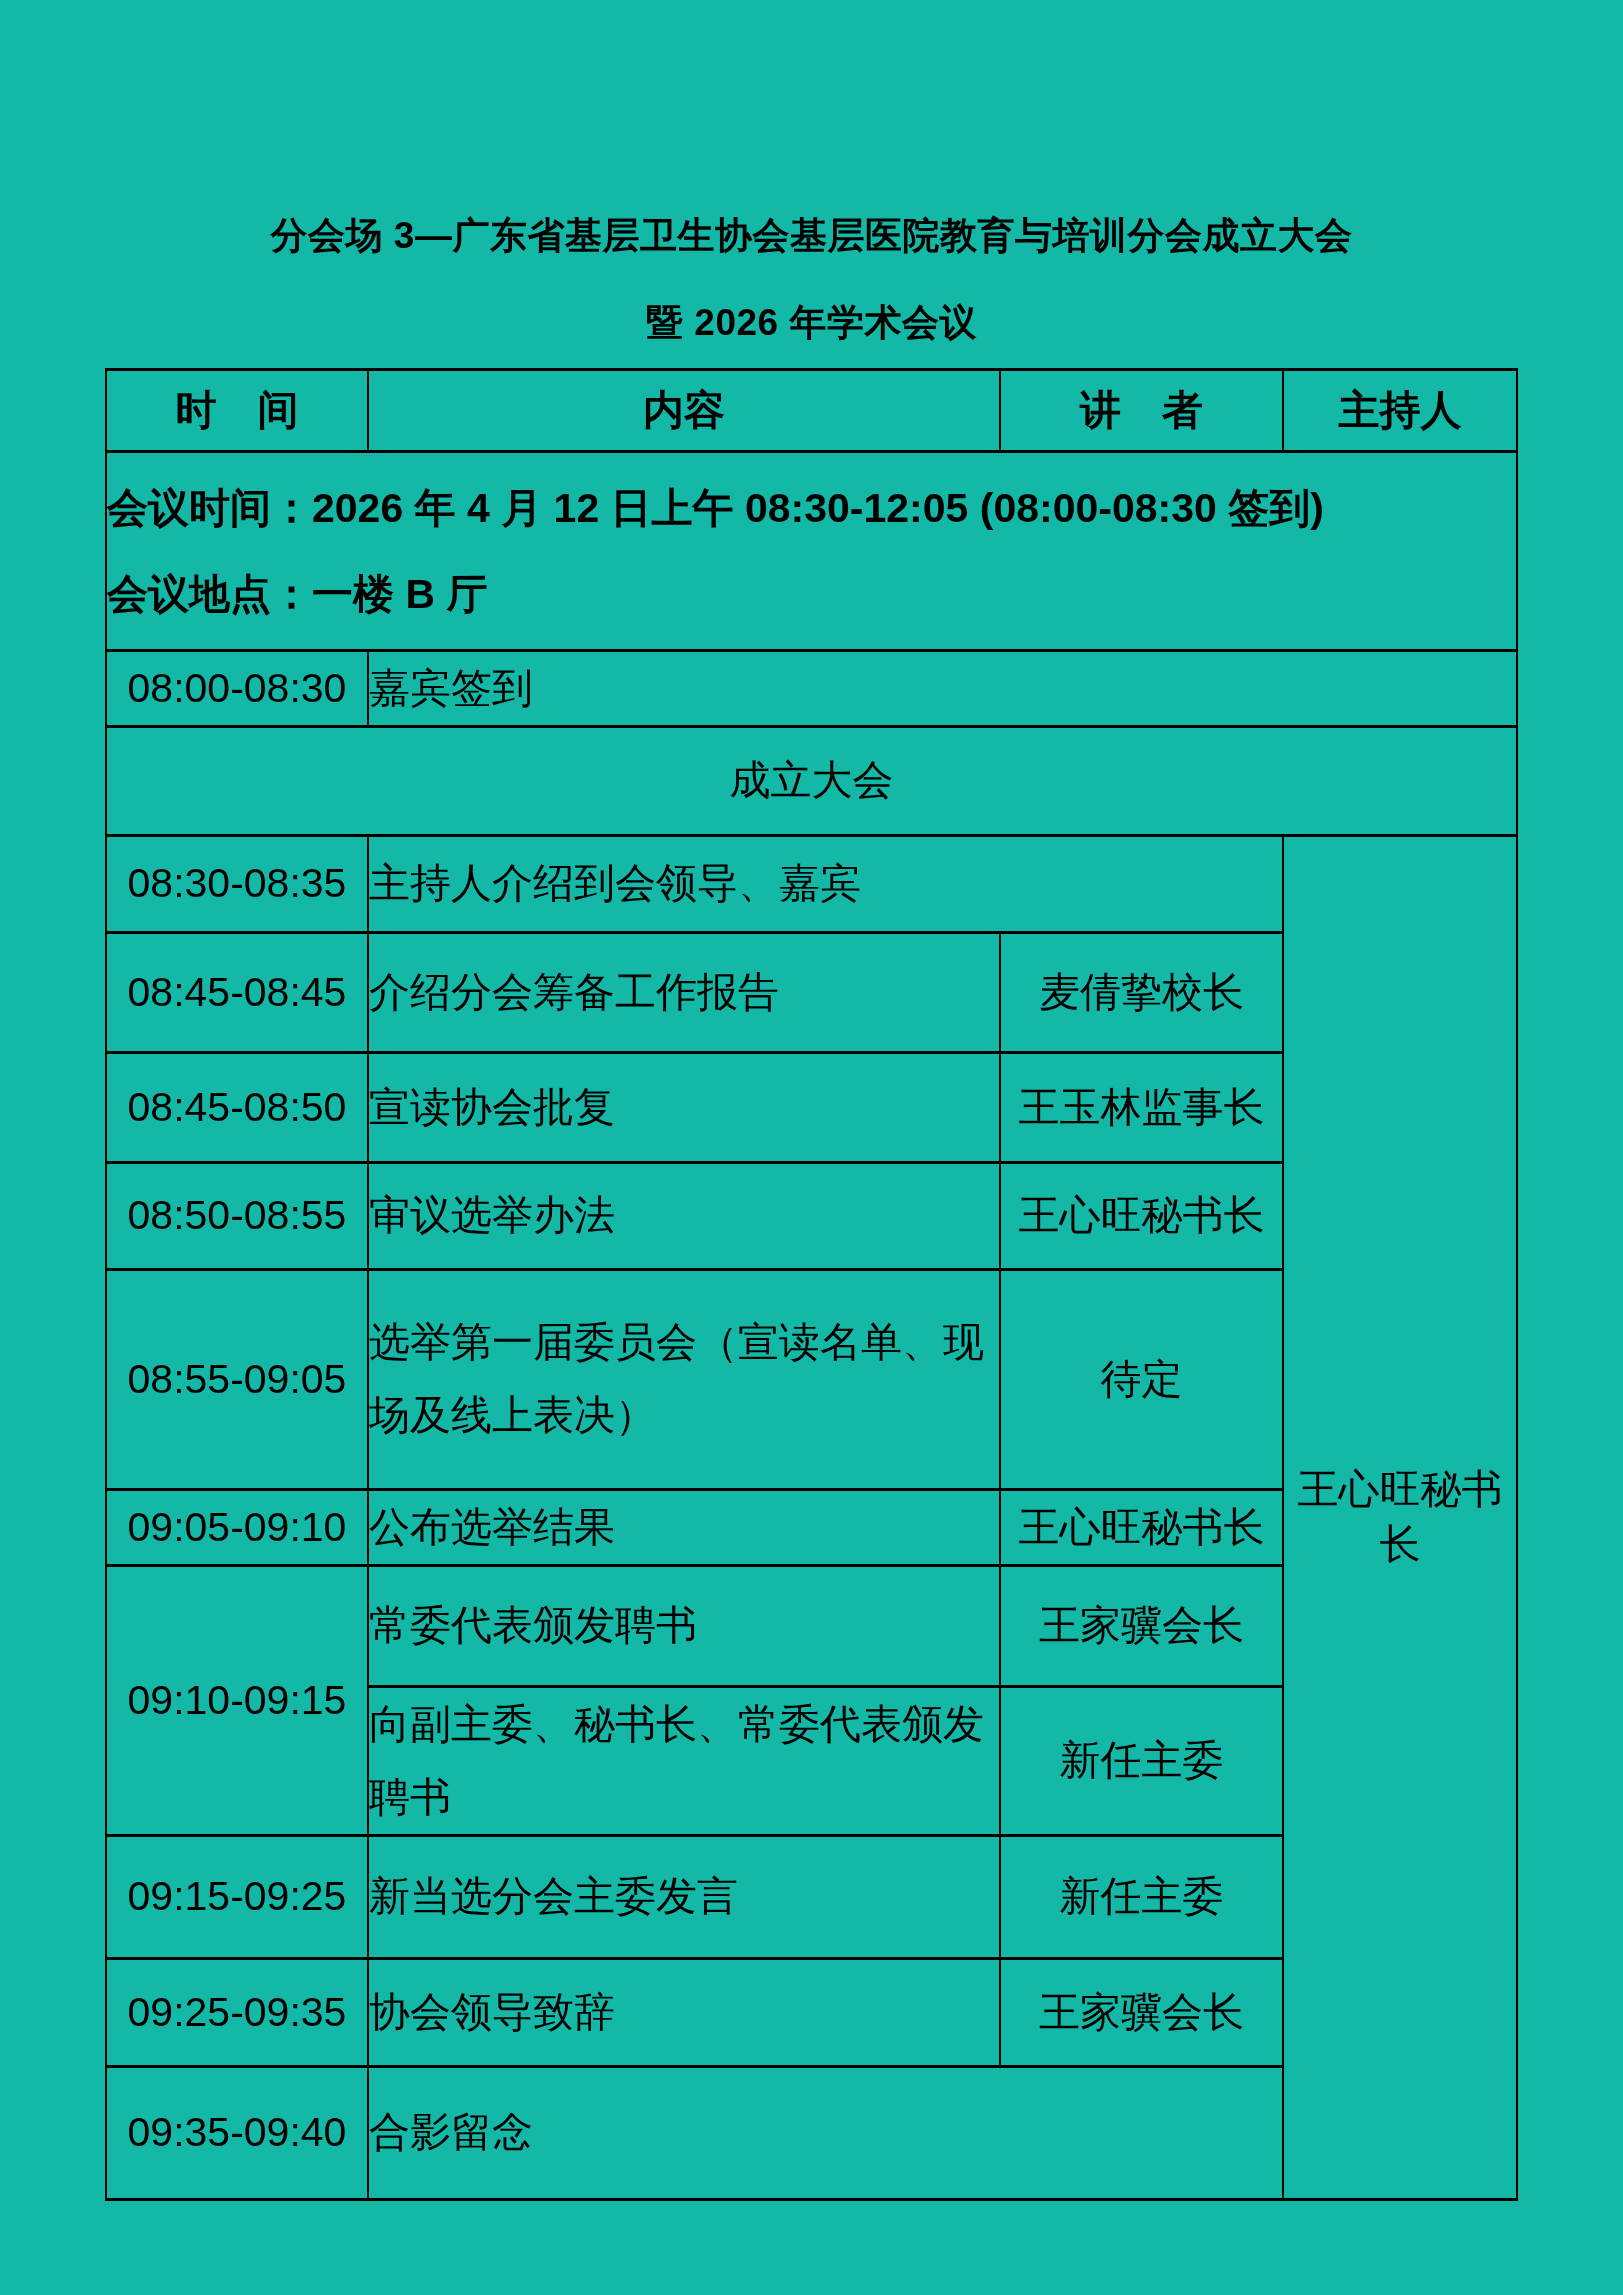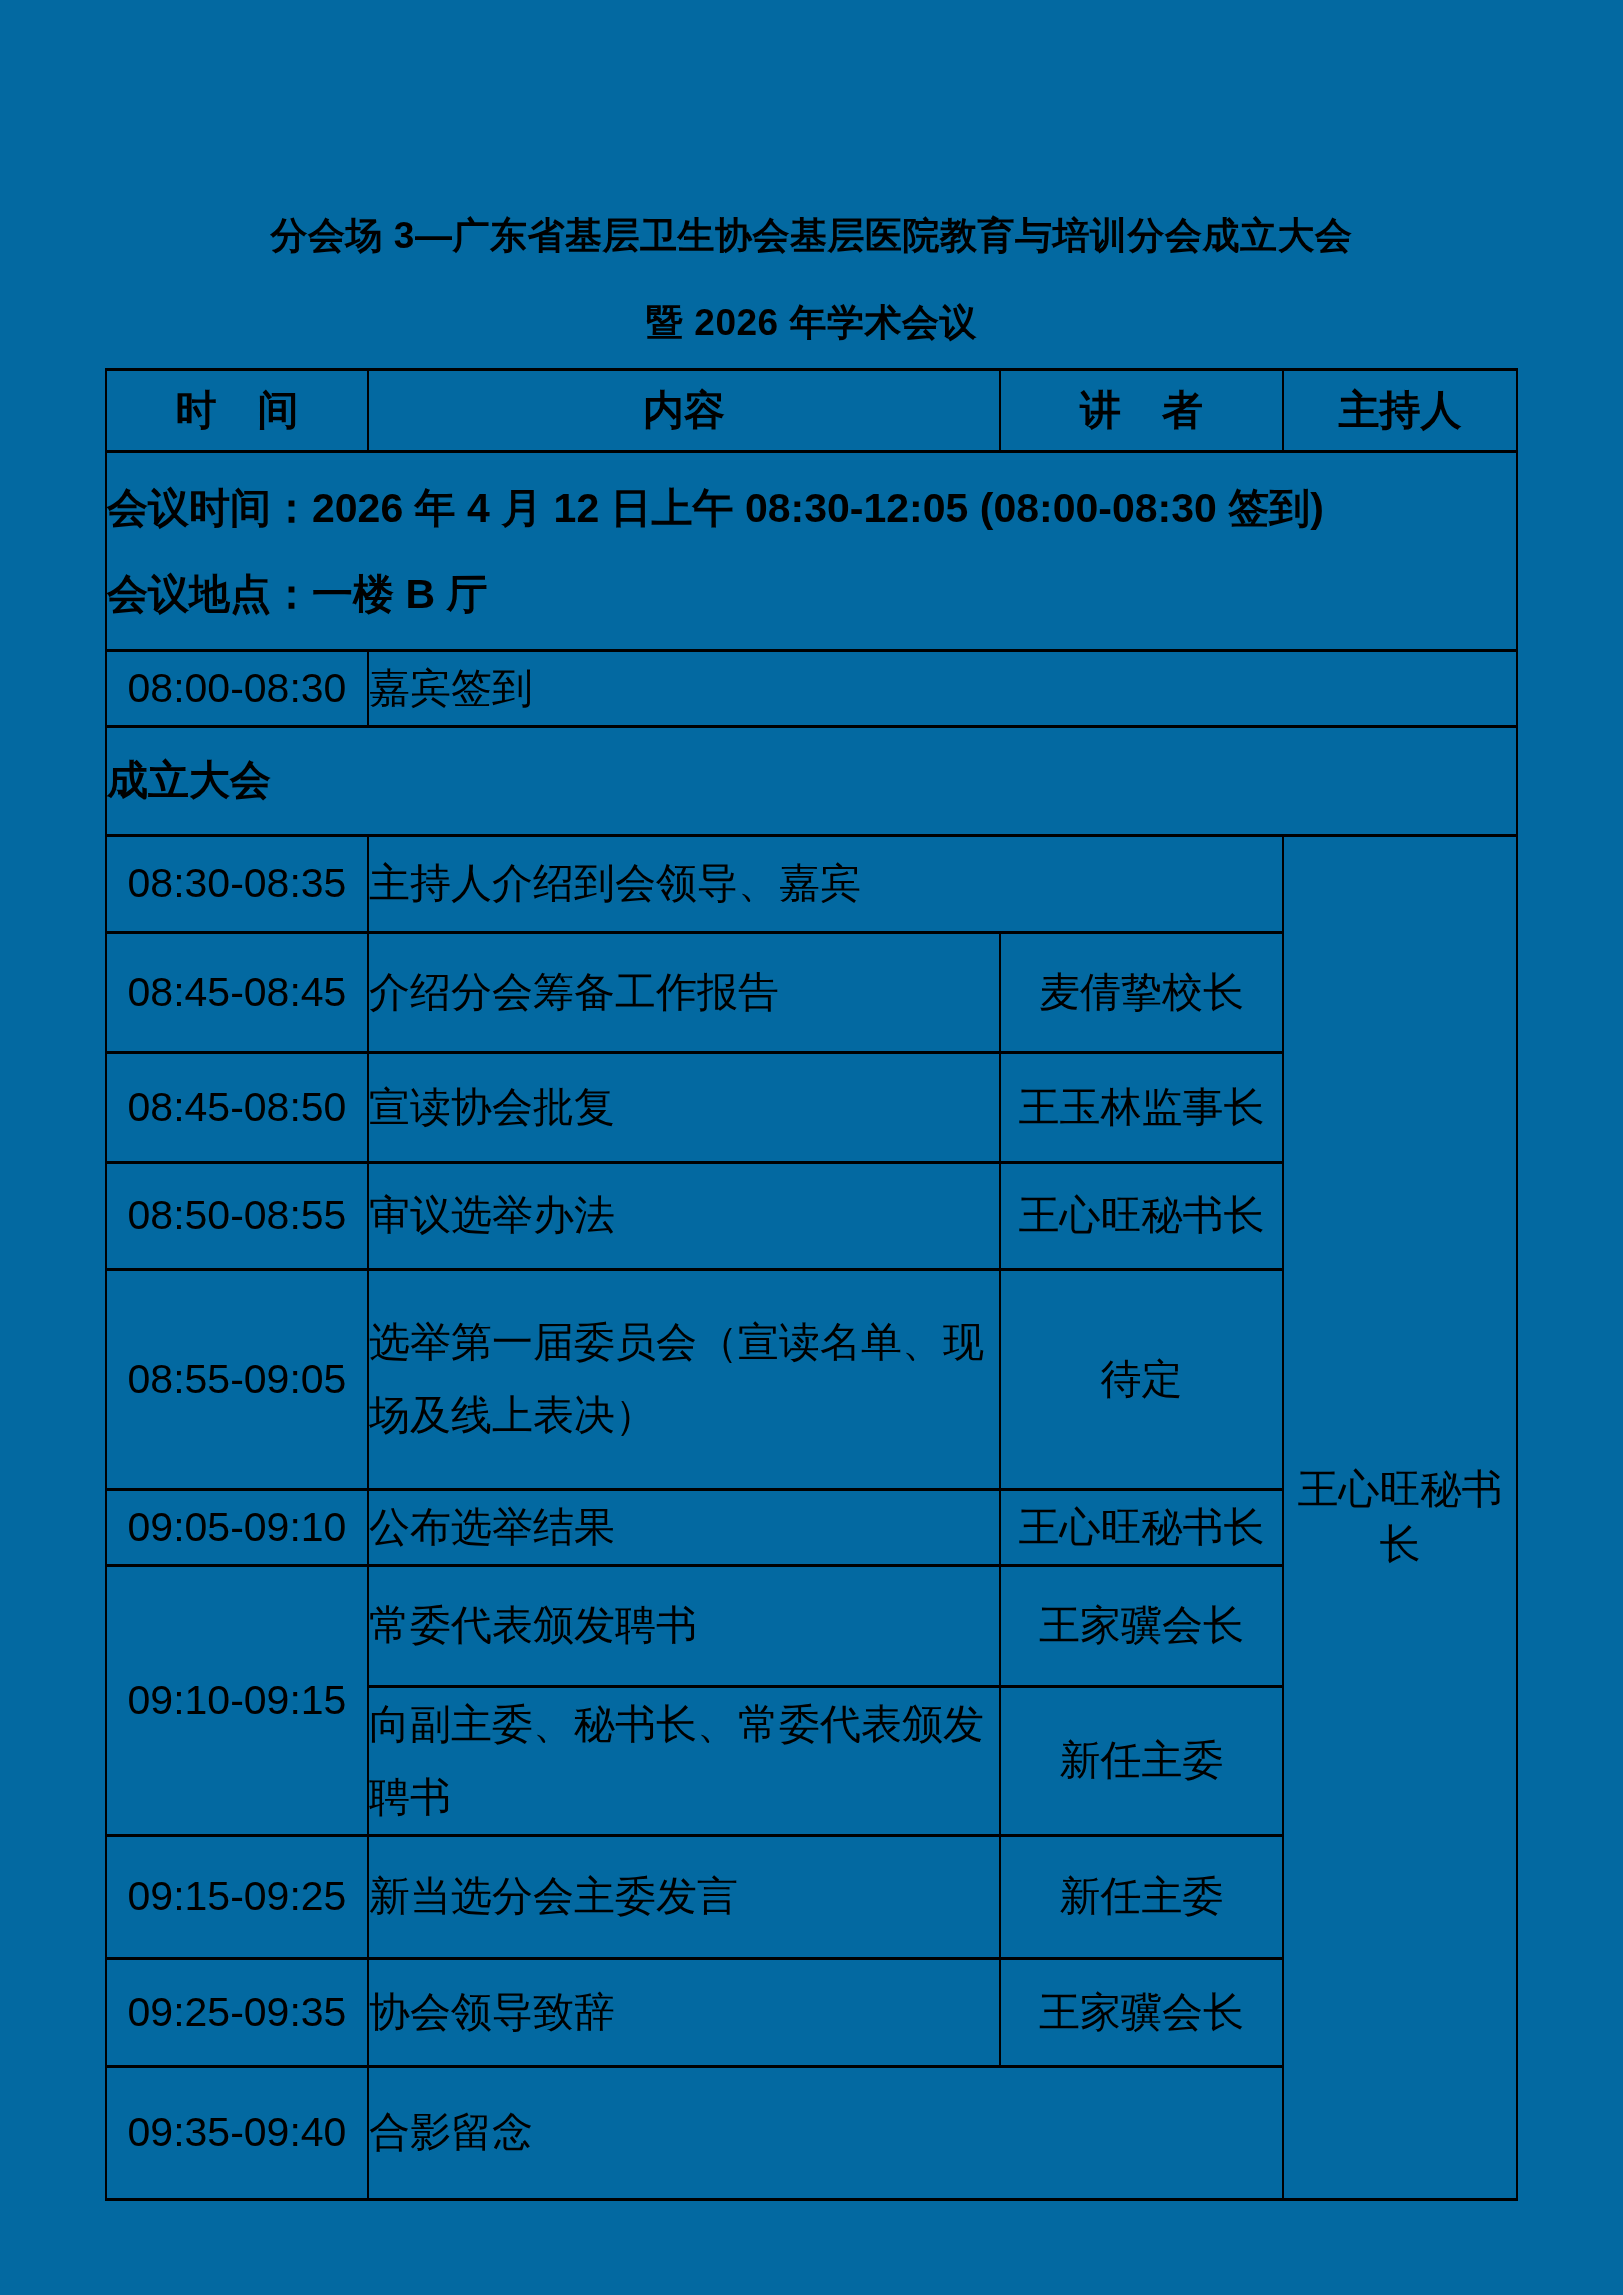"分会场 3—广东省基层卫生协会基层医院教育与培训分会成立大会" .page { background: #0369a1 -> #14b8a6 }
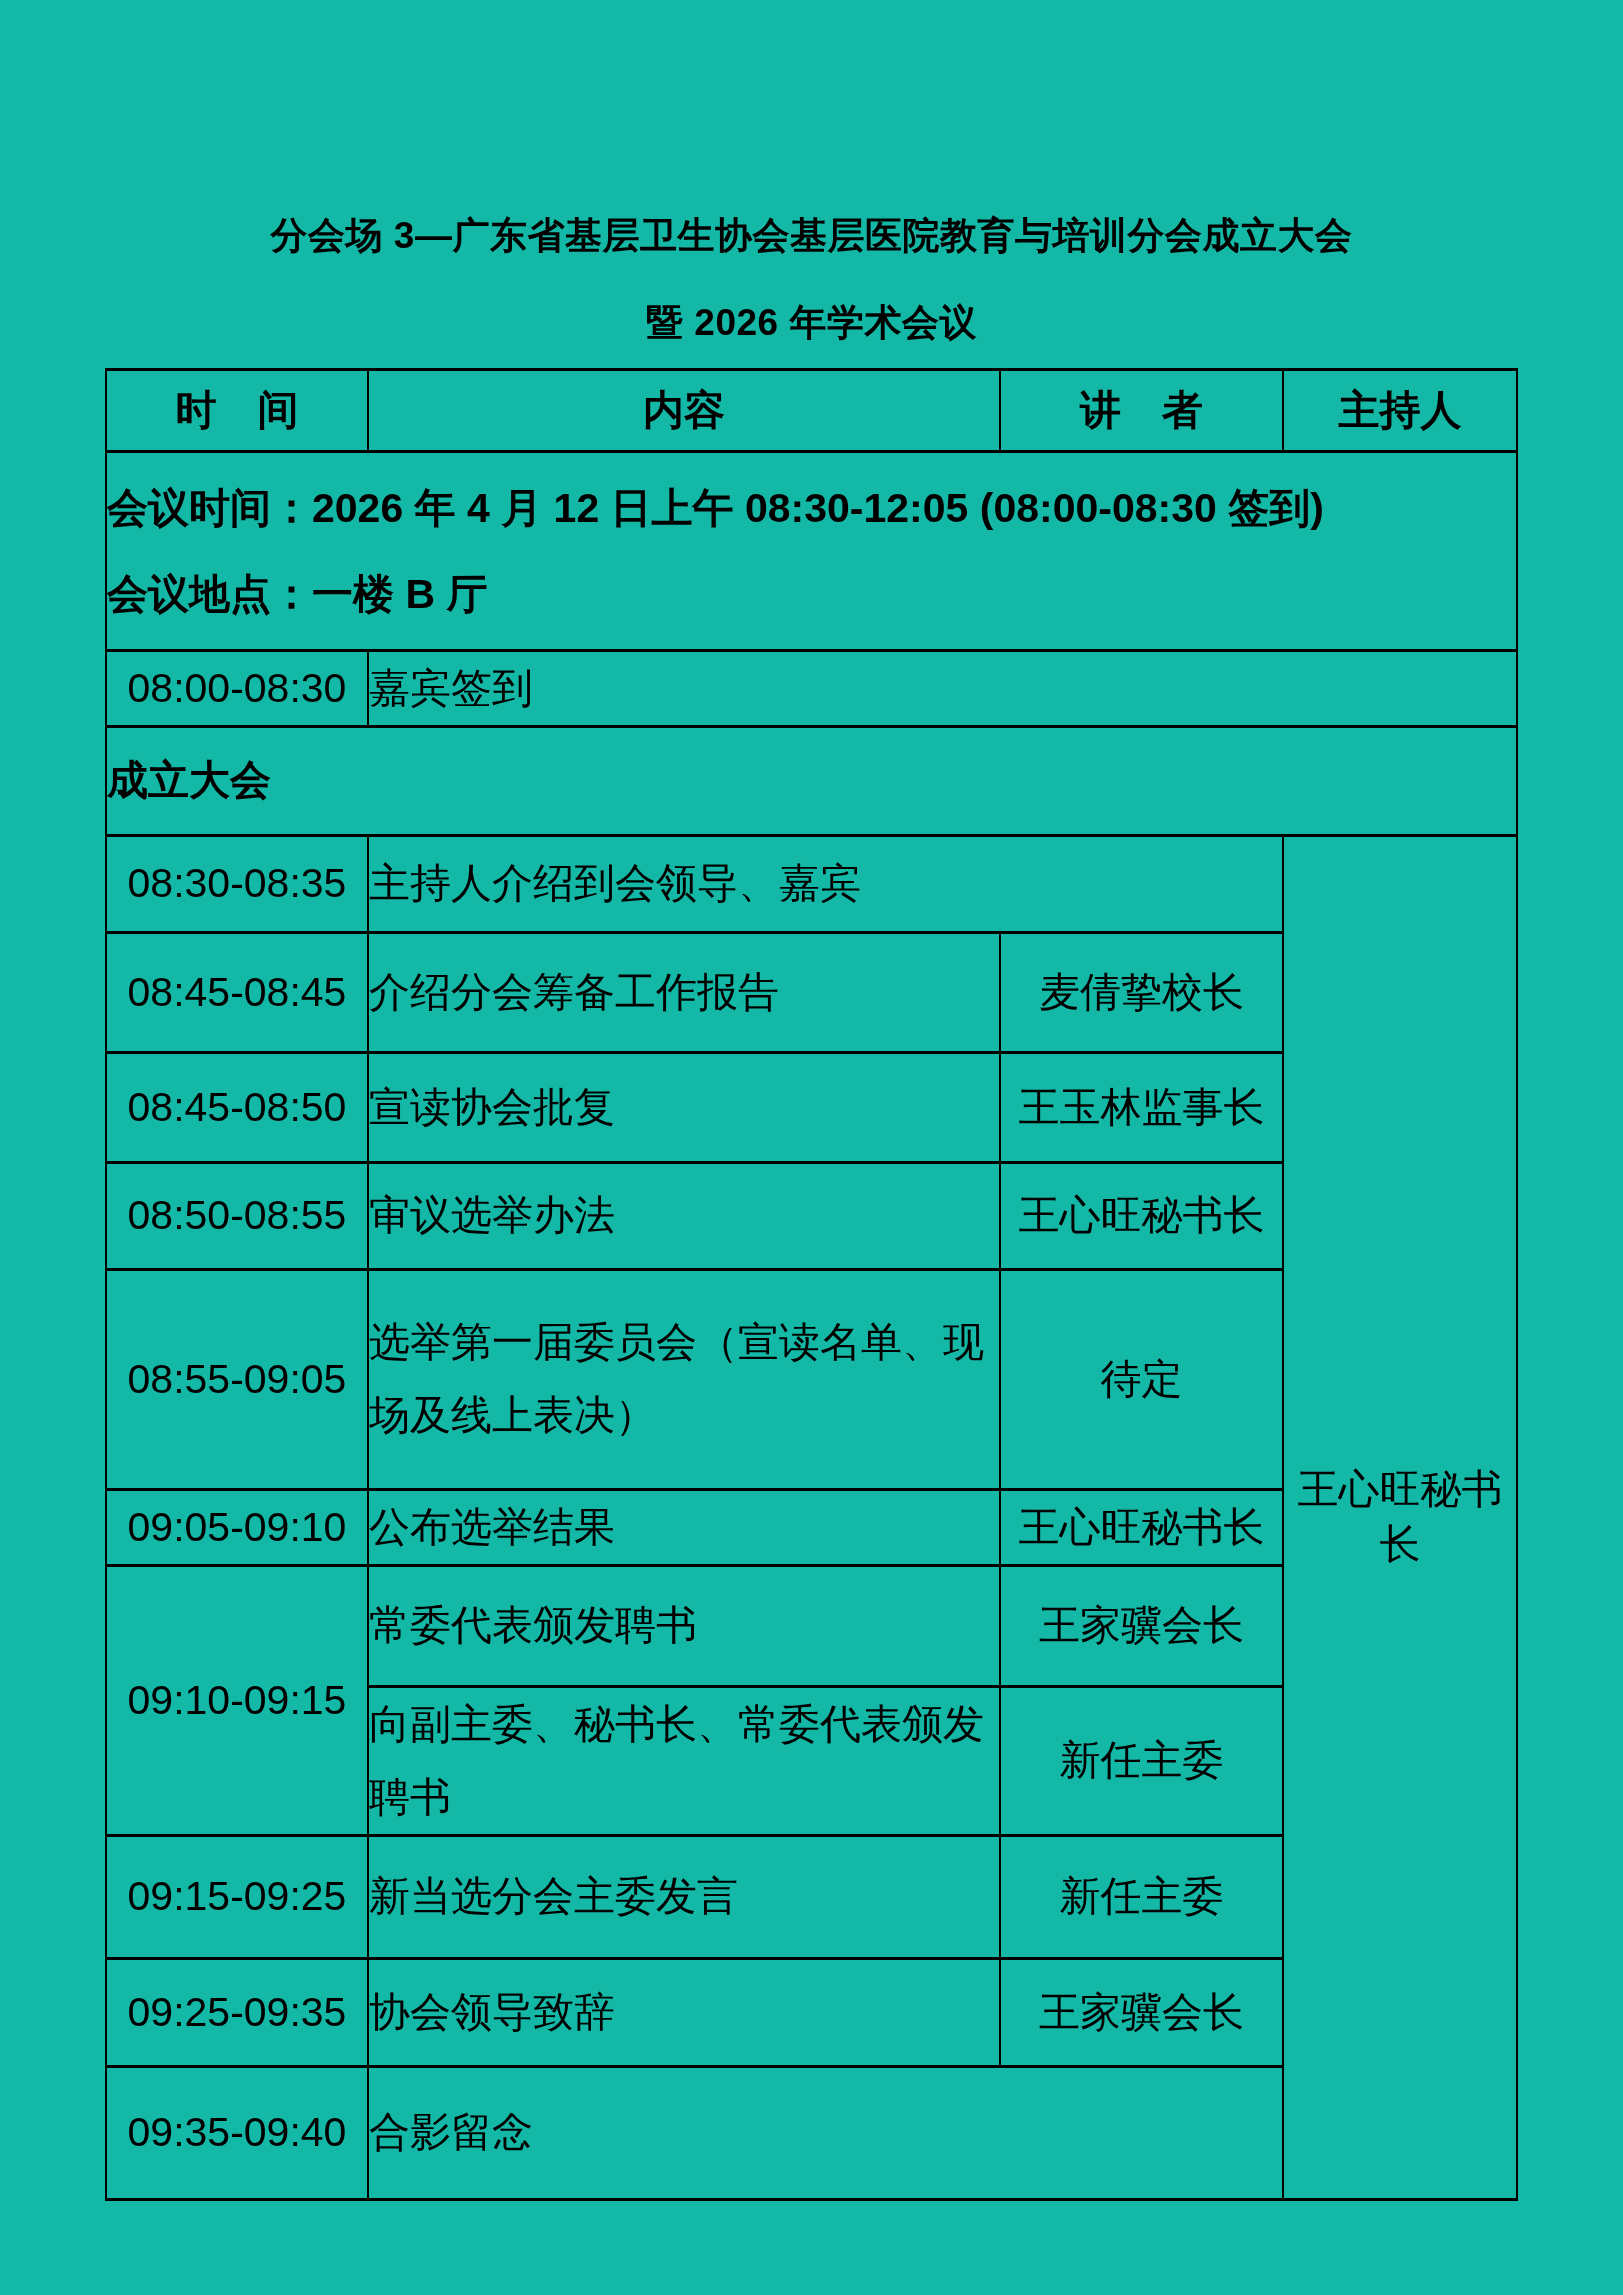"成立大会" .section-row td { font-weight: bold -> normal; text-align: left -> center }
